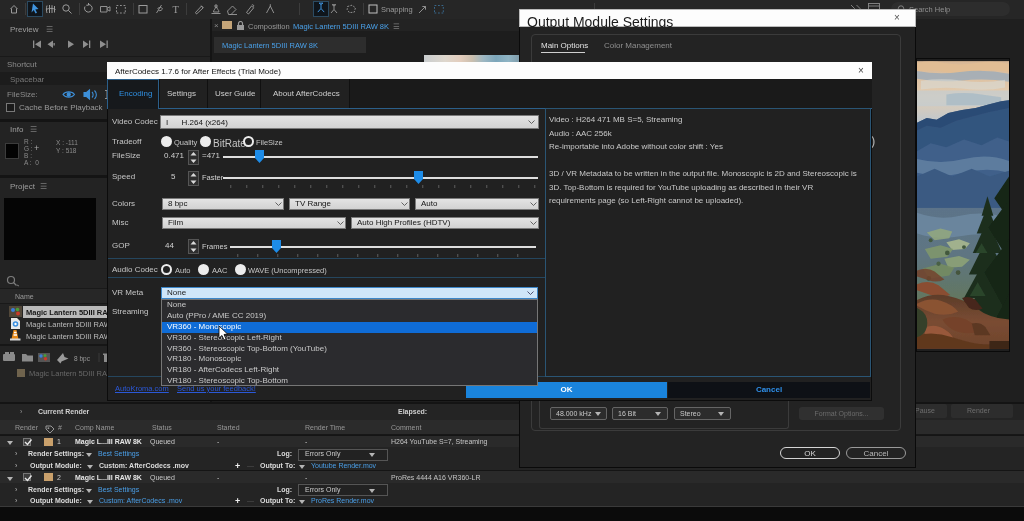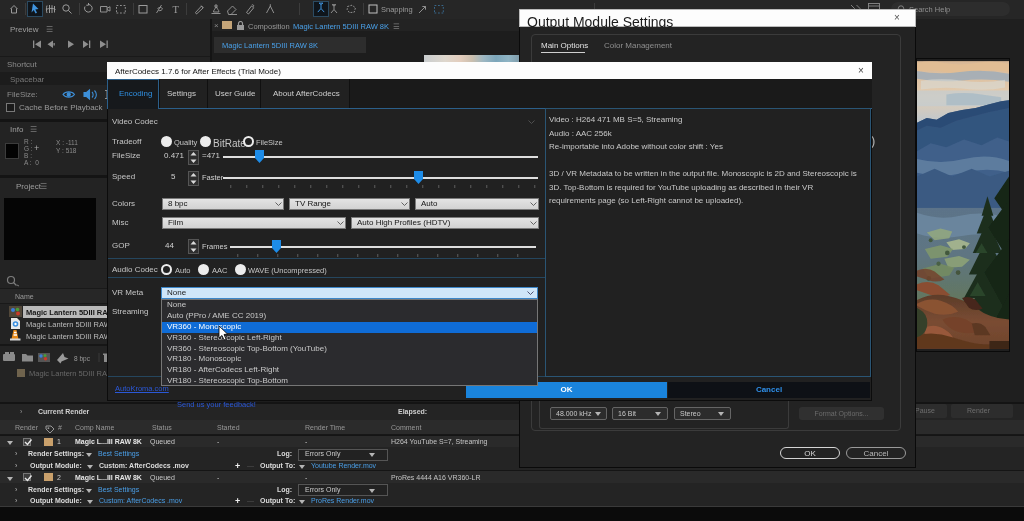"I H.264 (x264)" div.combo { html: none -> <div>I&nbsp;&nbsp;&nbsp;&nbsp;&nbsp;&nbsp;H.264 (x264)</div> }
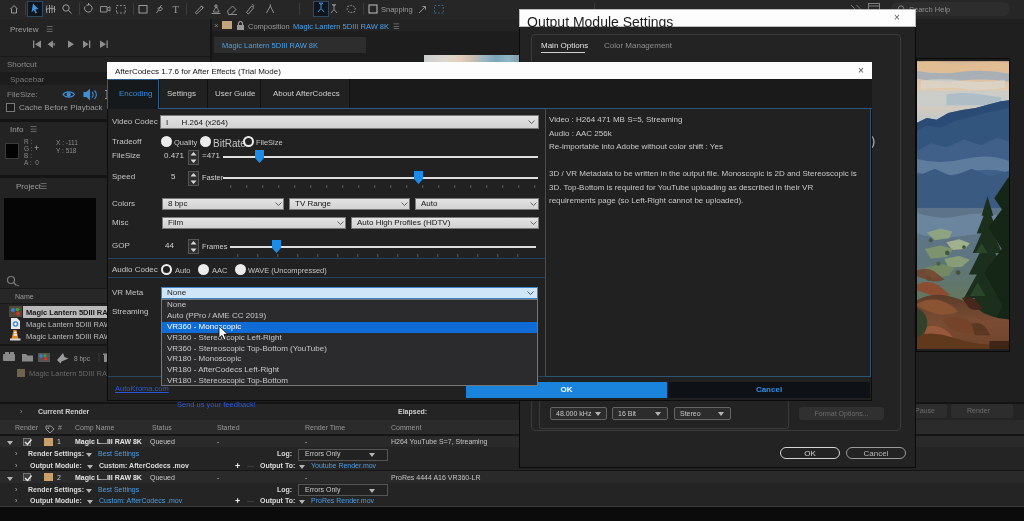"Project" div.t { left: 16px -> 10px }
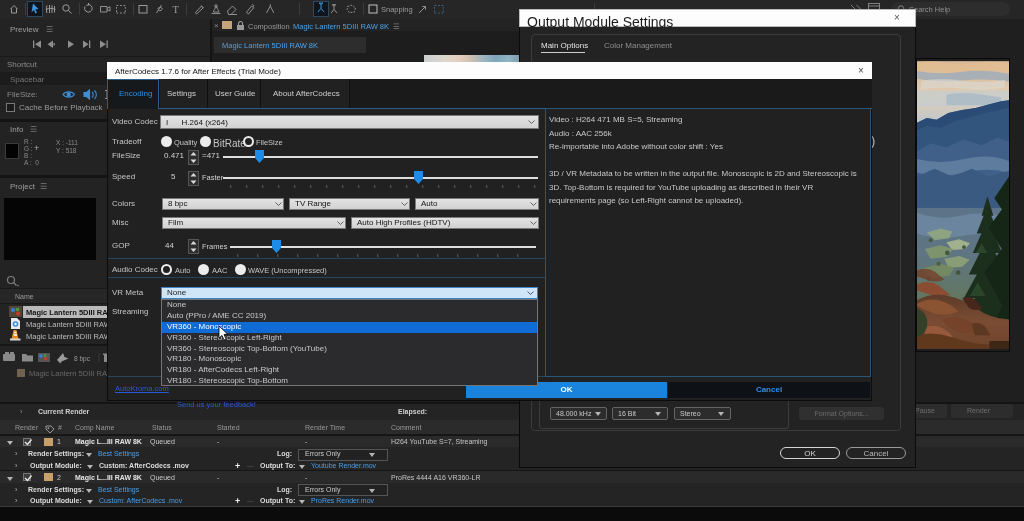"Send us your feedback!" div.aelink { text-decoration: none -> underline; top: 338px -> 322px }
